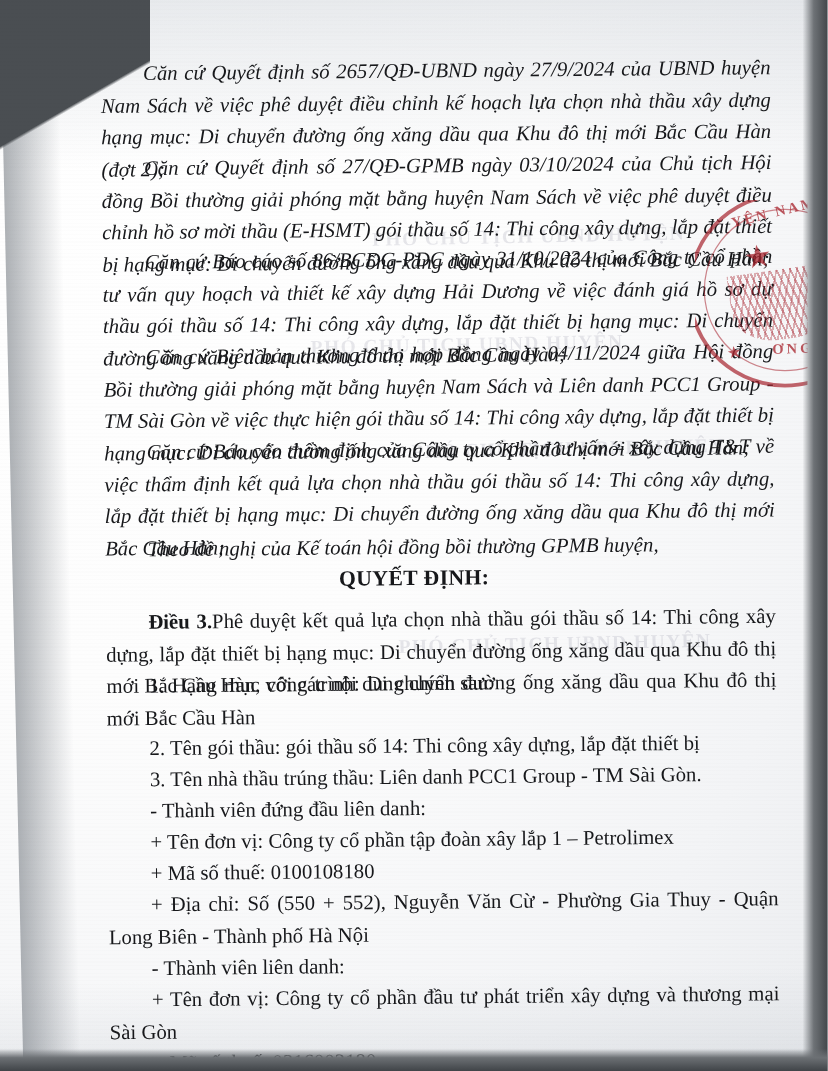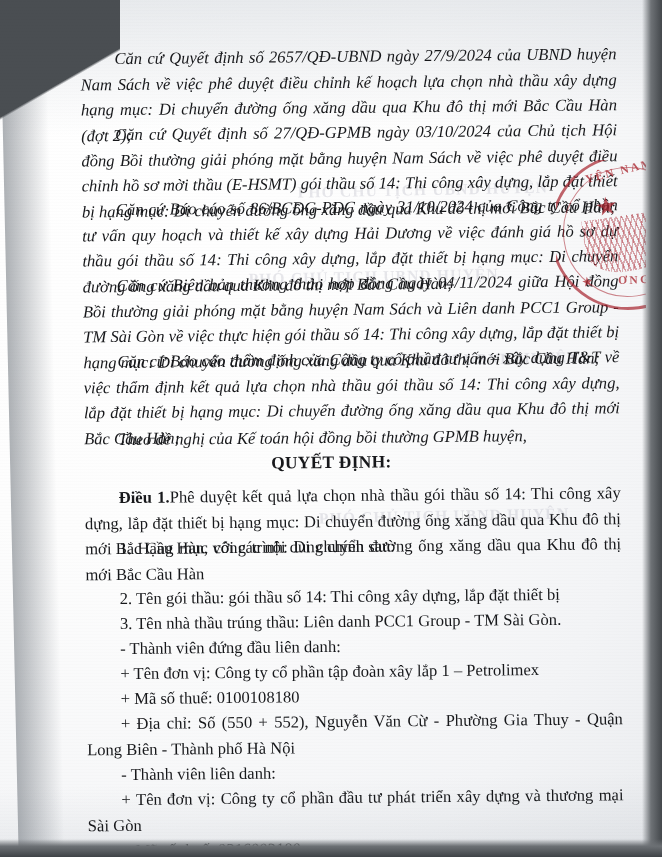"Điều 1." span.b { text: 1 -> 3 }
